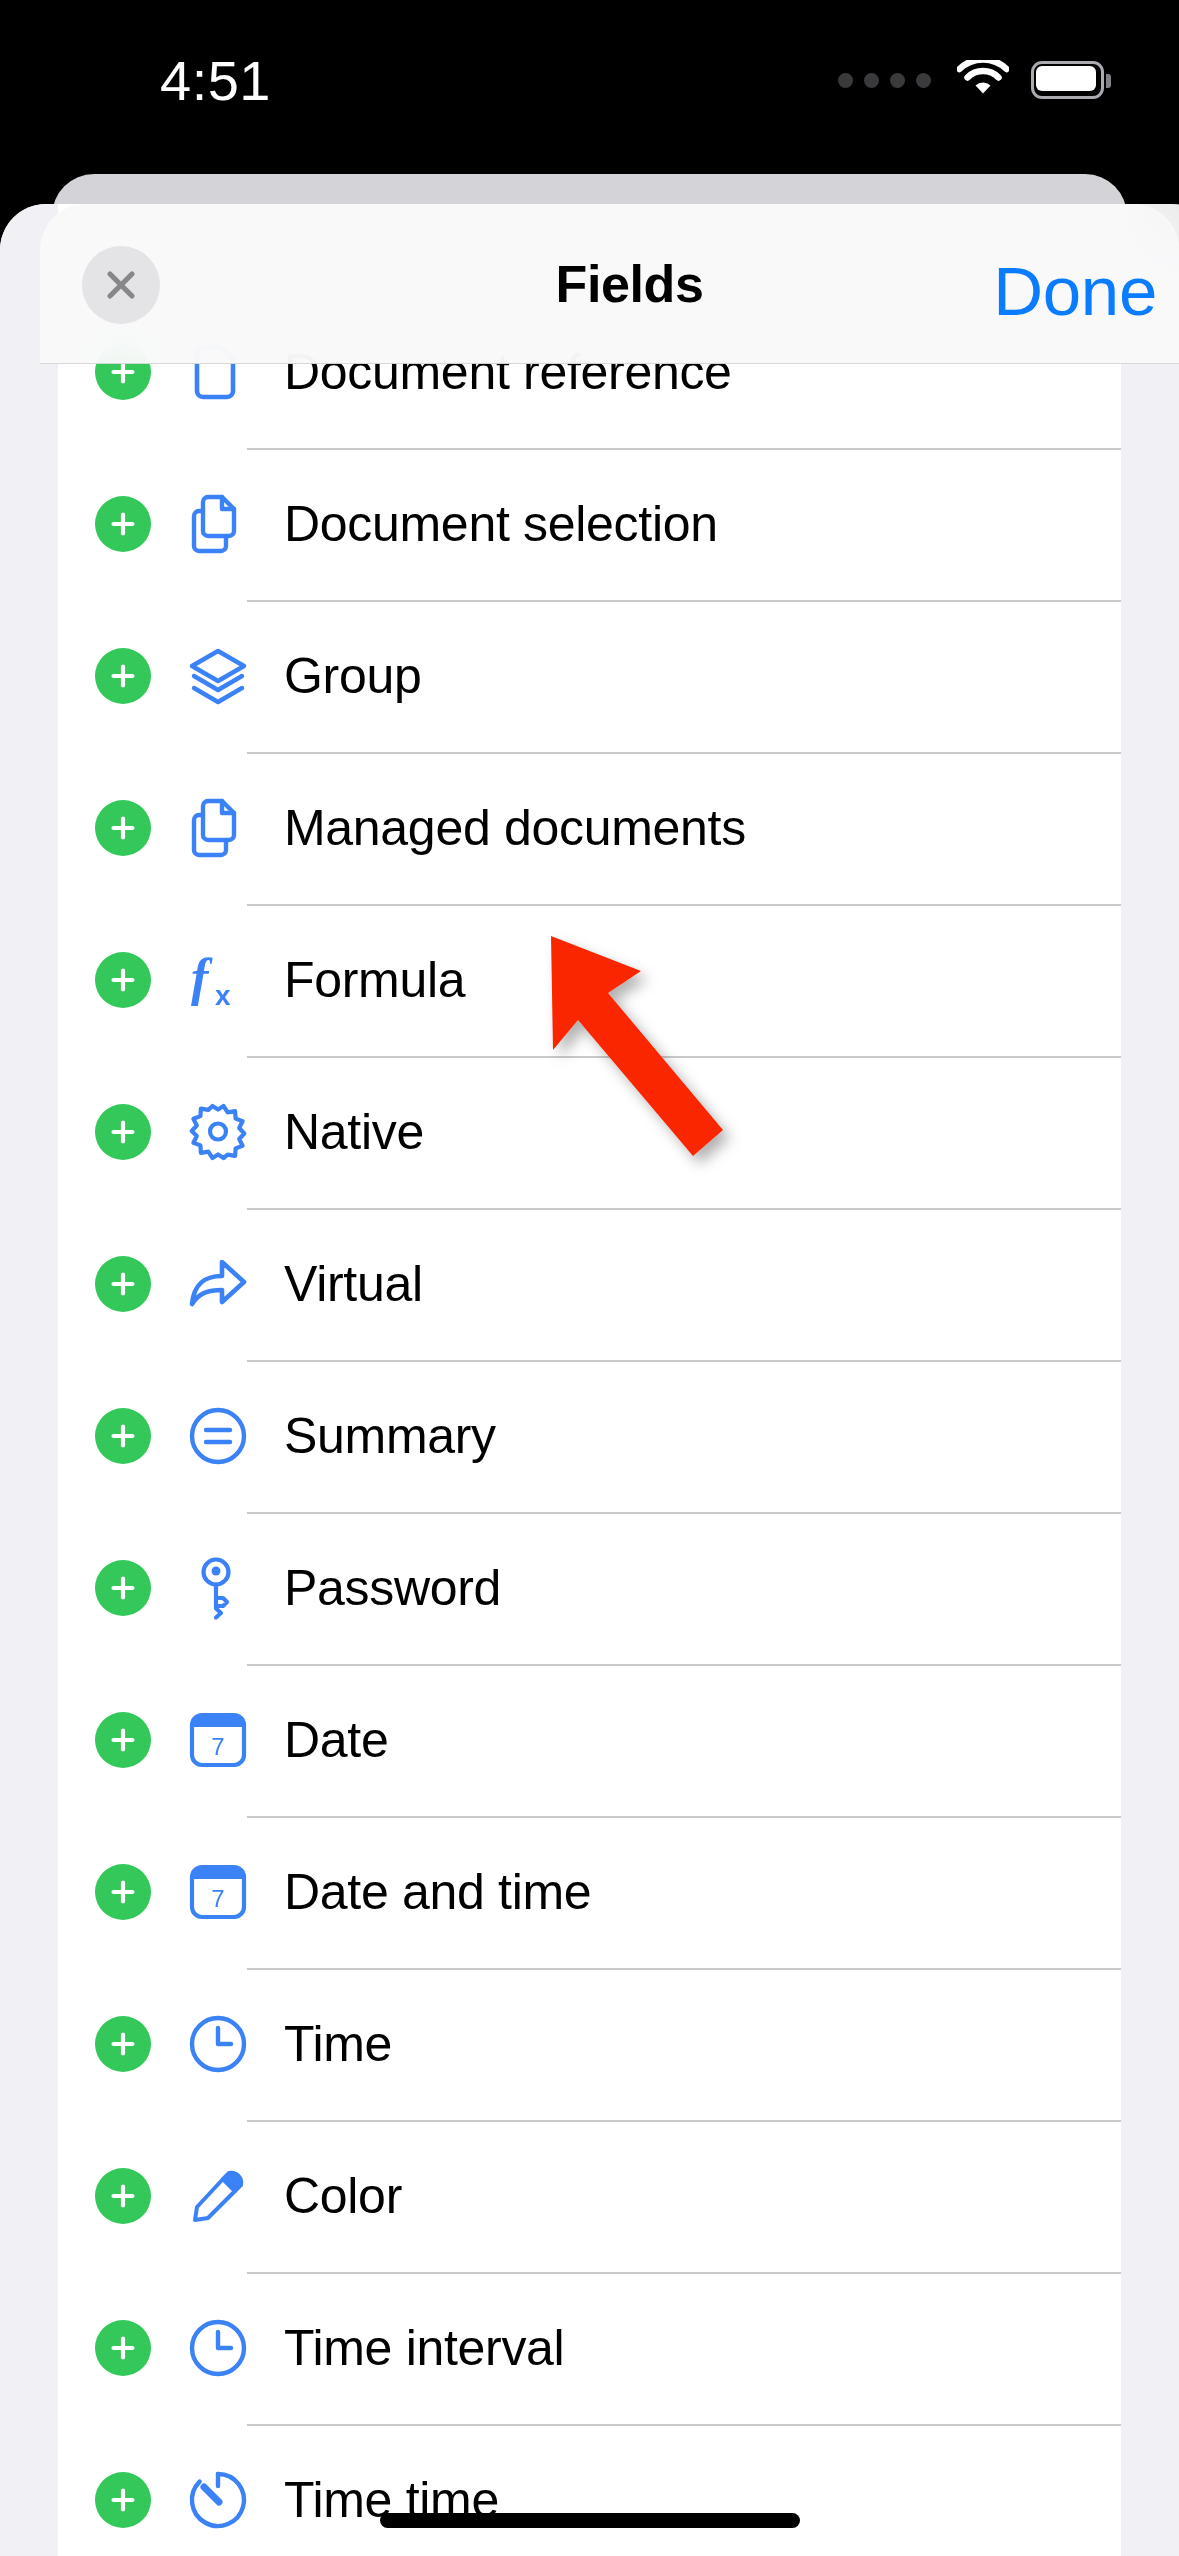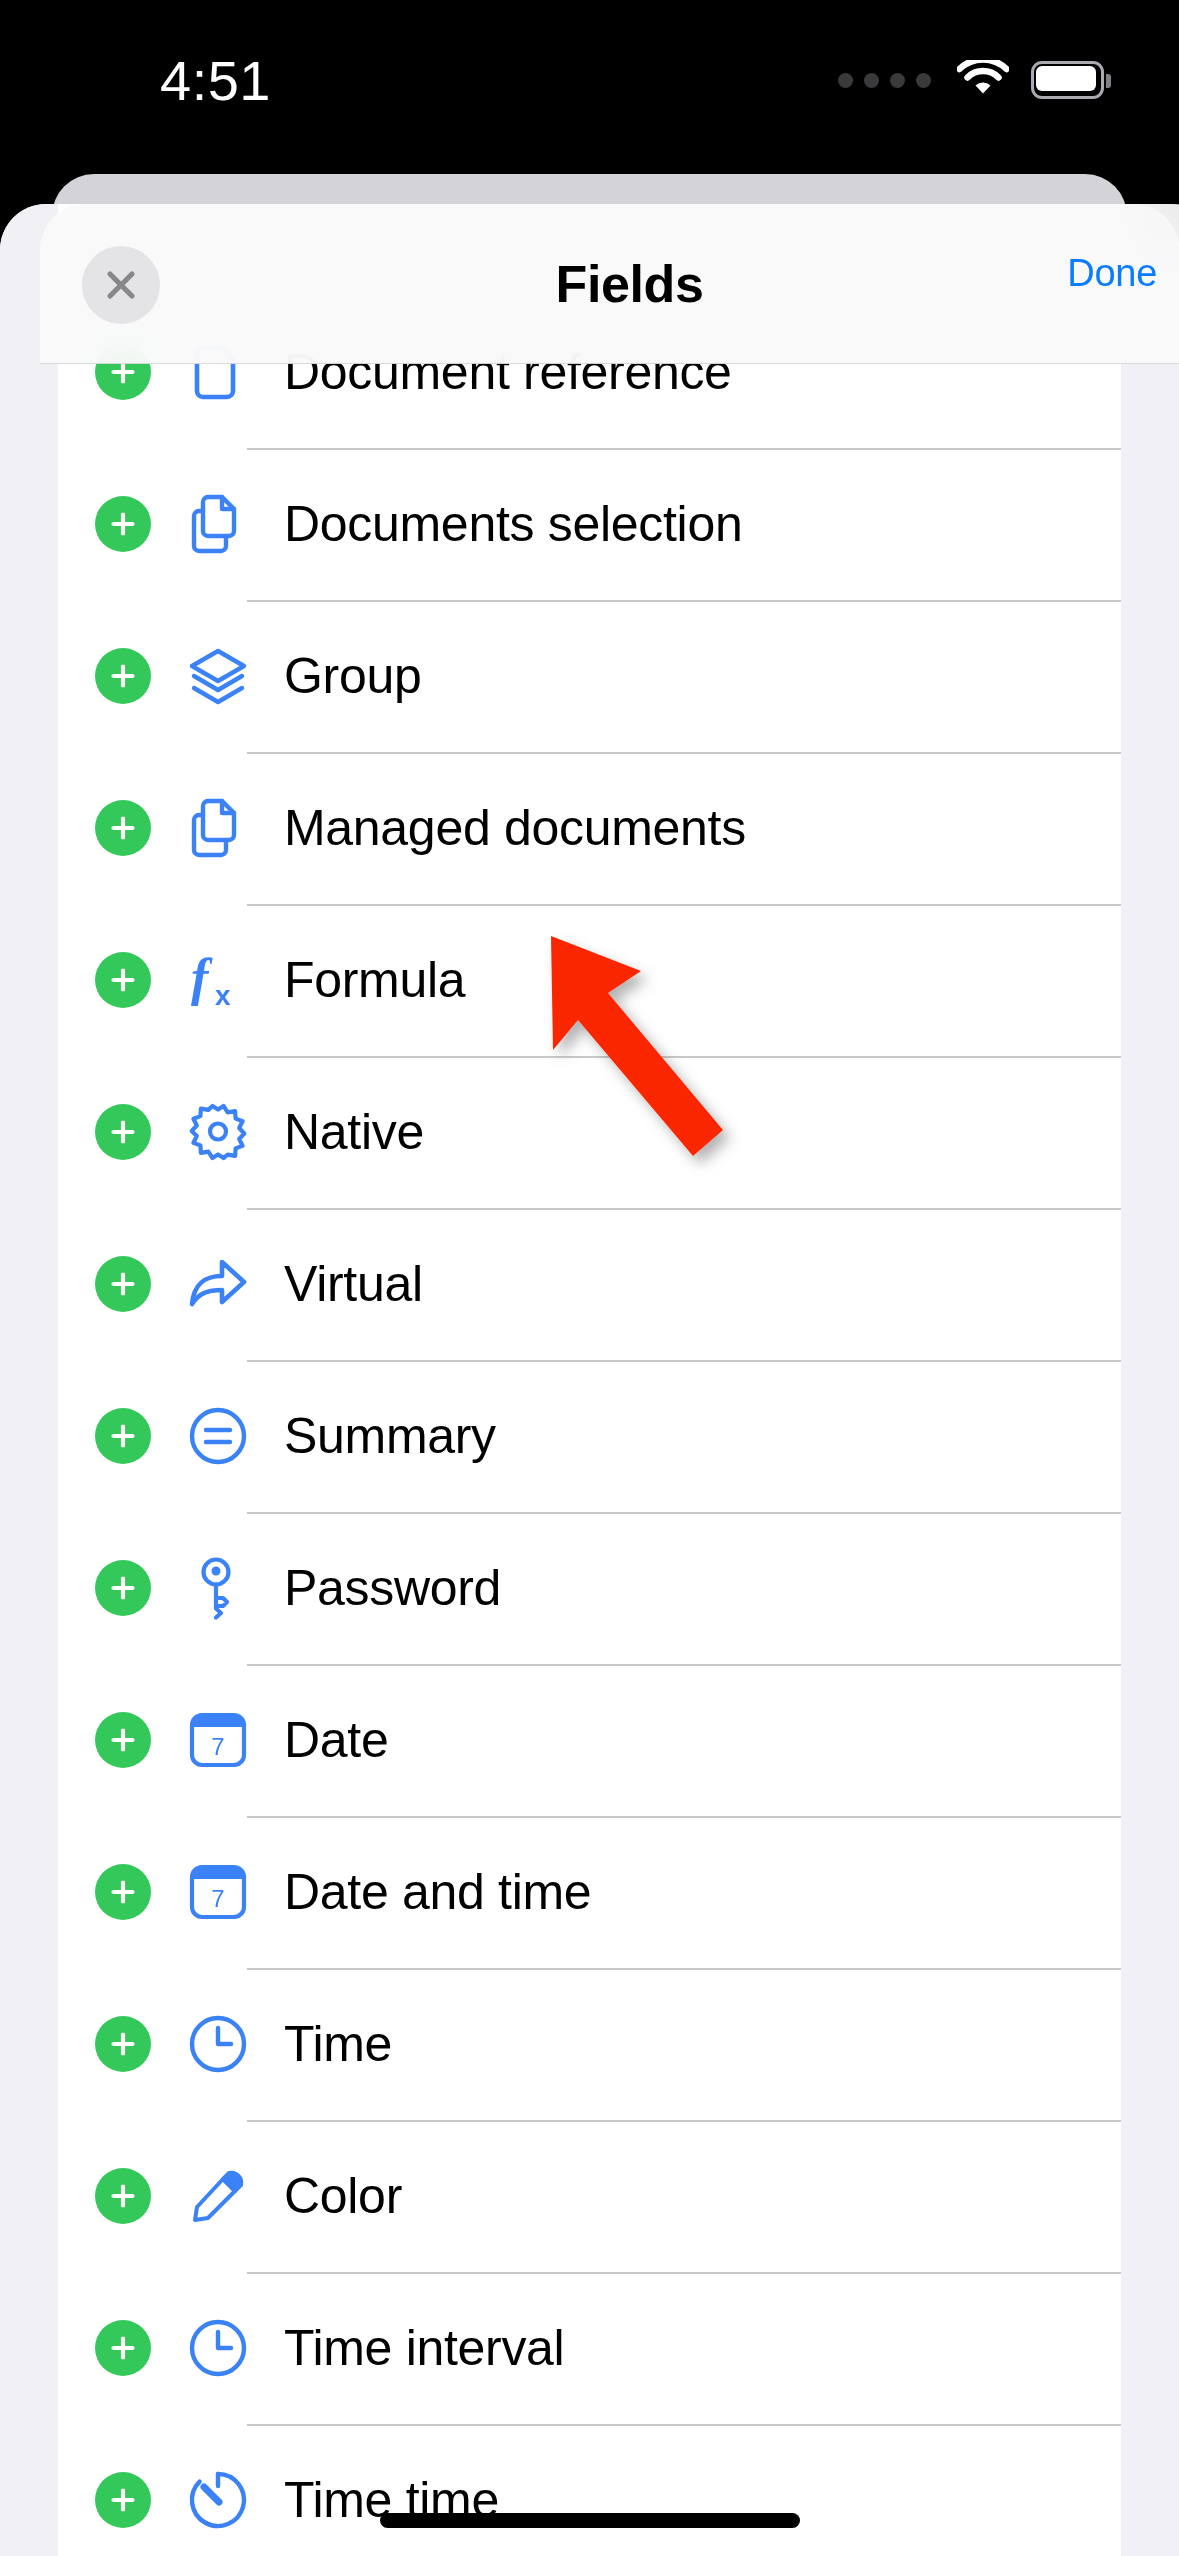"Done" .done-btn { font-size: 38px -> 69px }
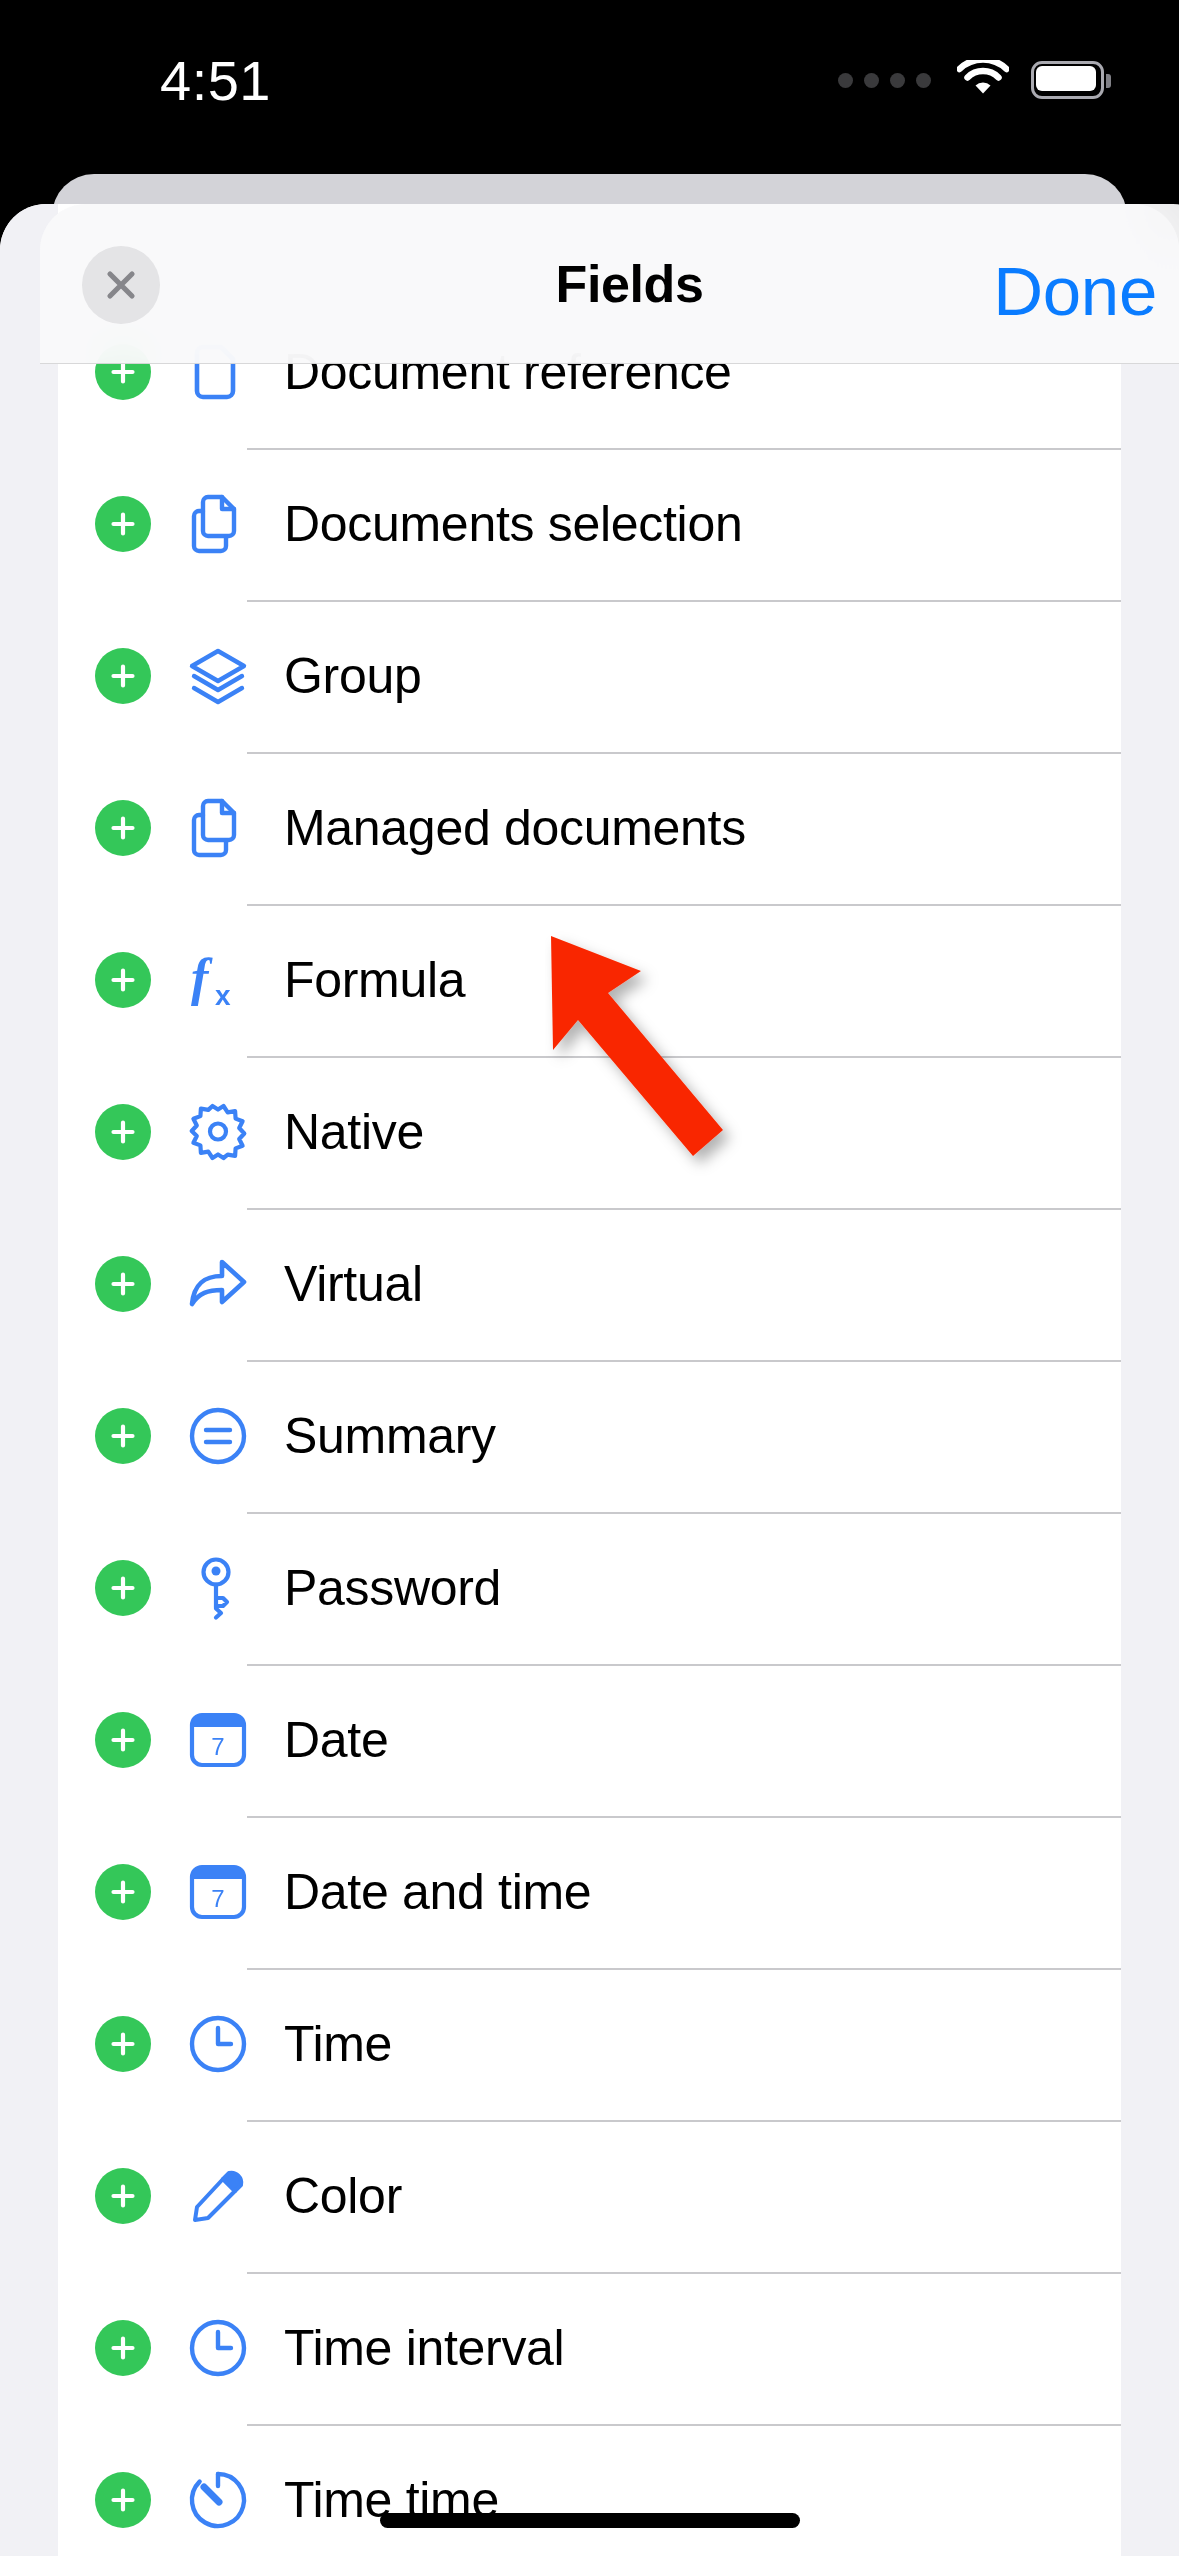"Documents selection" span.rlabel { text: Documents -> Document }
